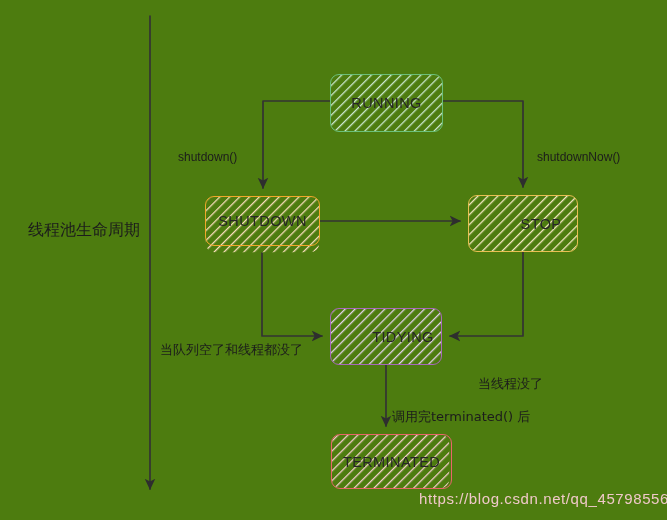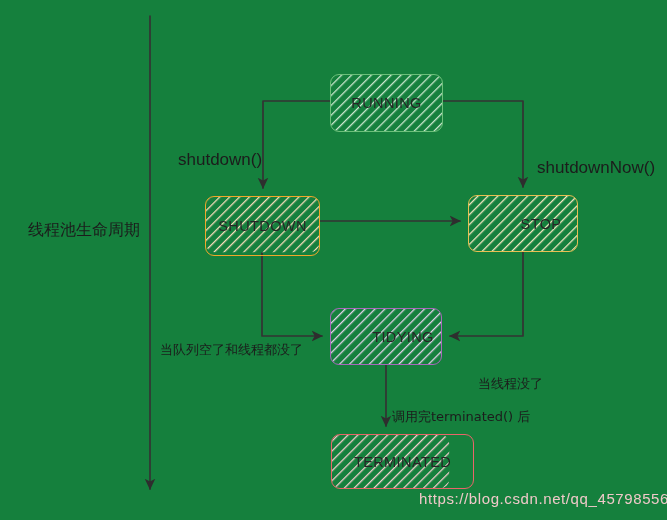"RUNNING" #canvas { background: #15803d -> #4d7c0f }
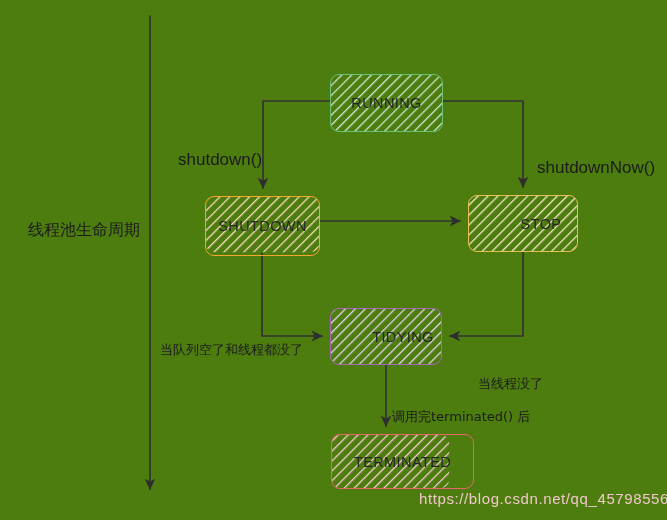"shutdown()" .edge-label { font-size: 17px -> 12px }
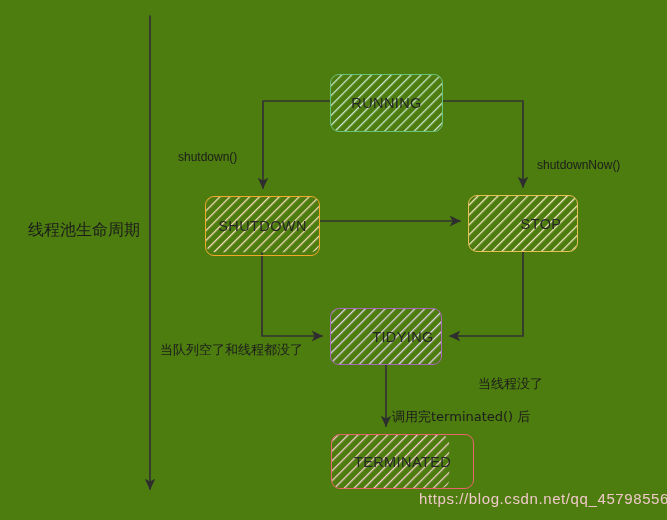"shutdownNow()" div.edge-label { top: 158px -> 150px }
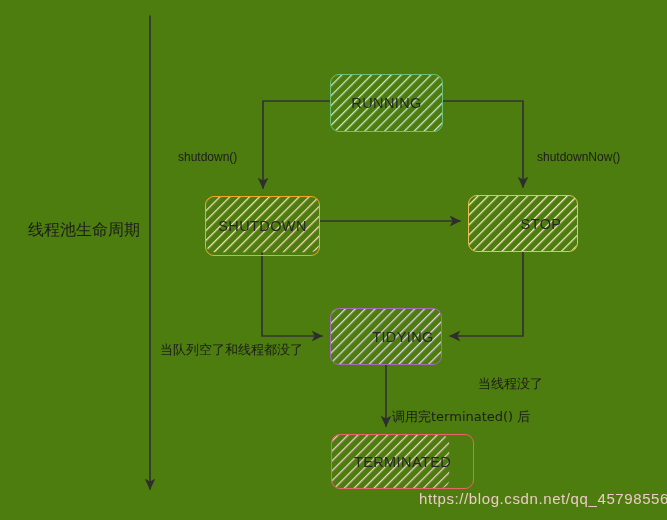"SHUTDOWN" div.node { height: 60px -> 50px }
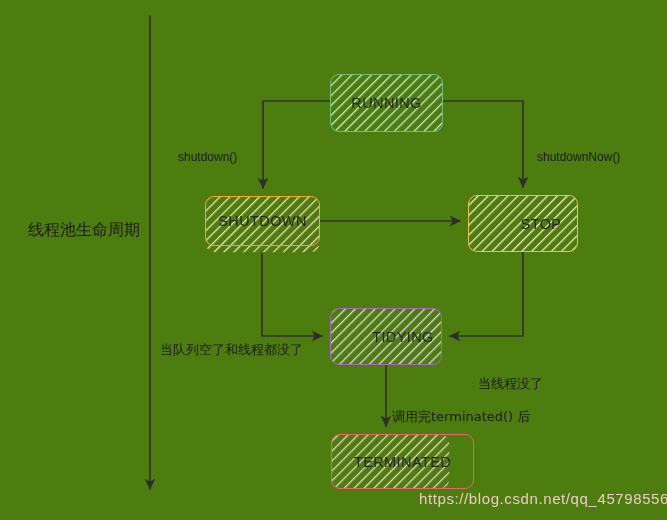"TERMINATED" div.node { width: 143px -> 121px }
